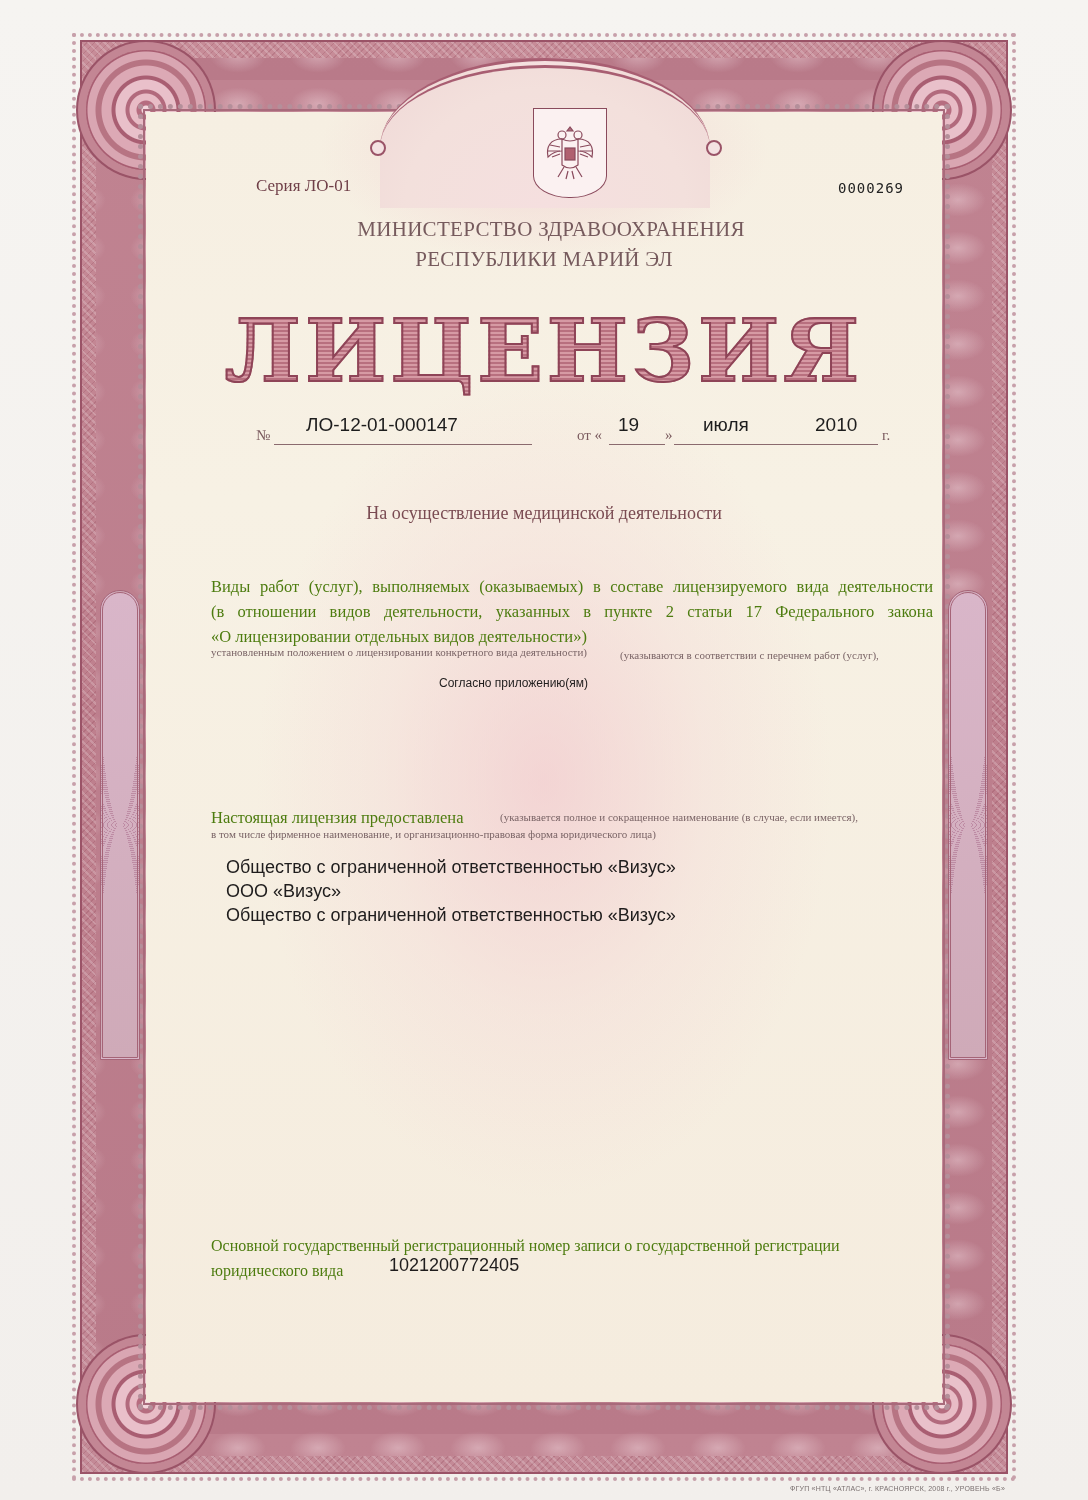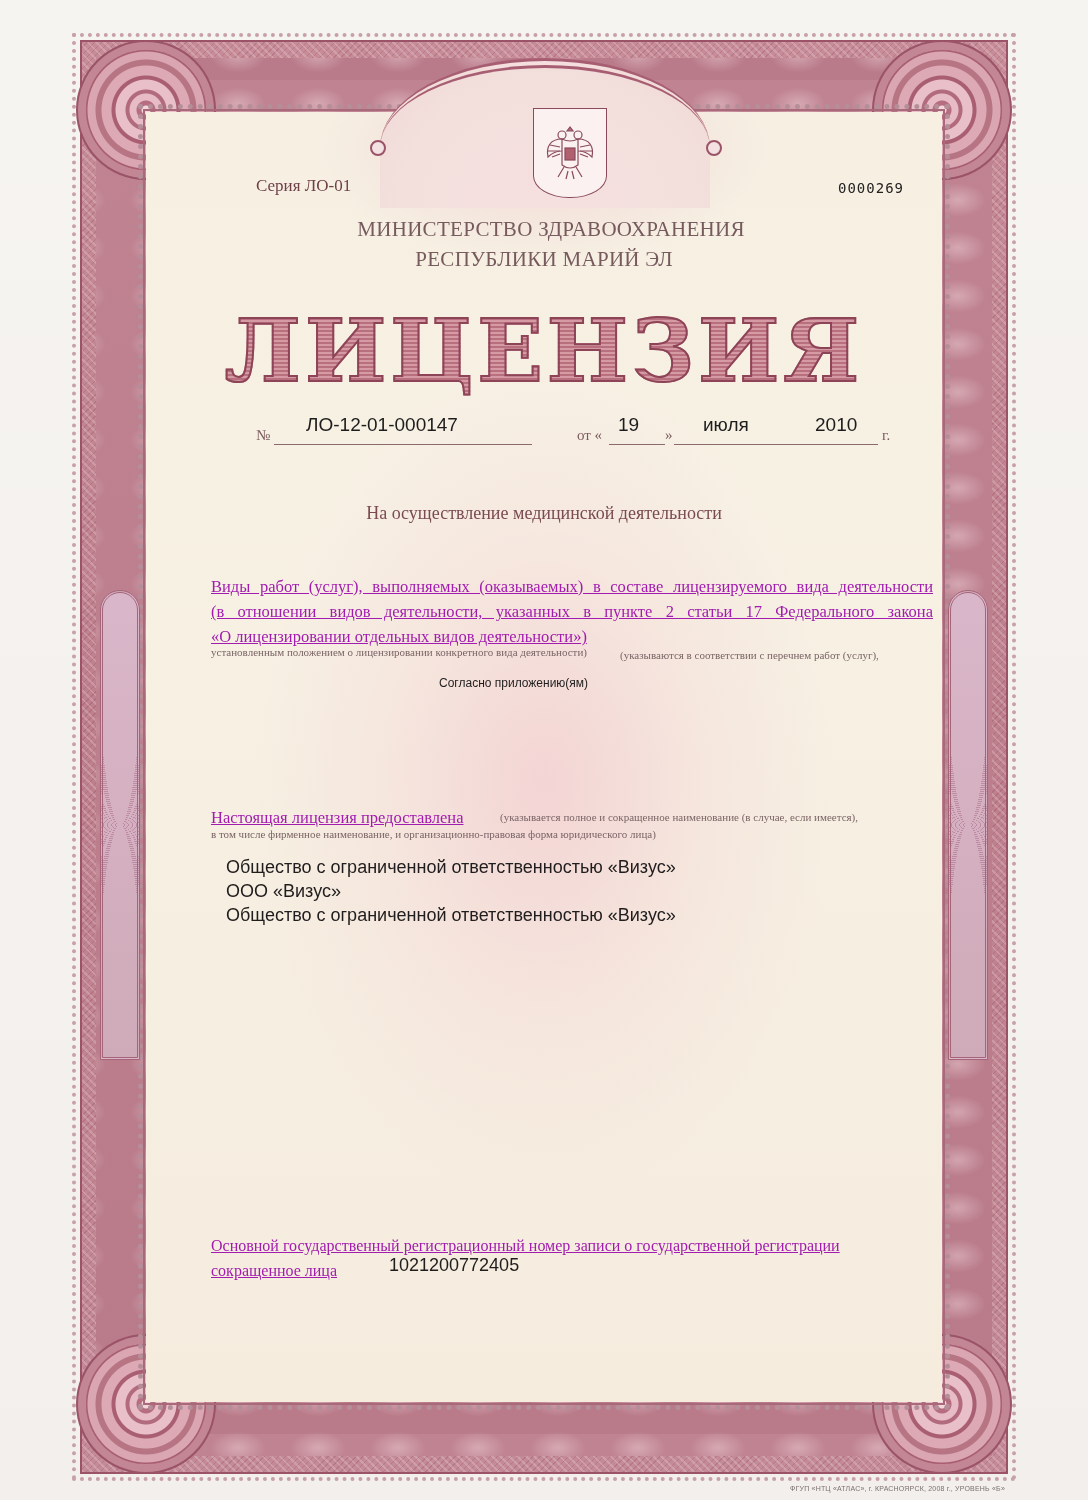"Виды работ (услуг), выполняемых" .para { color: #a21caf -> #4d7c0f; text-decoration: underline -> none }
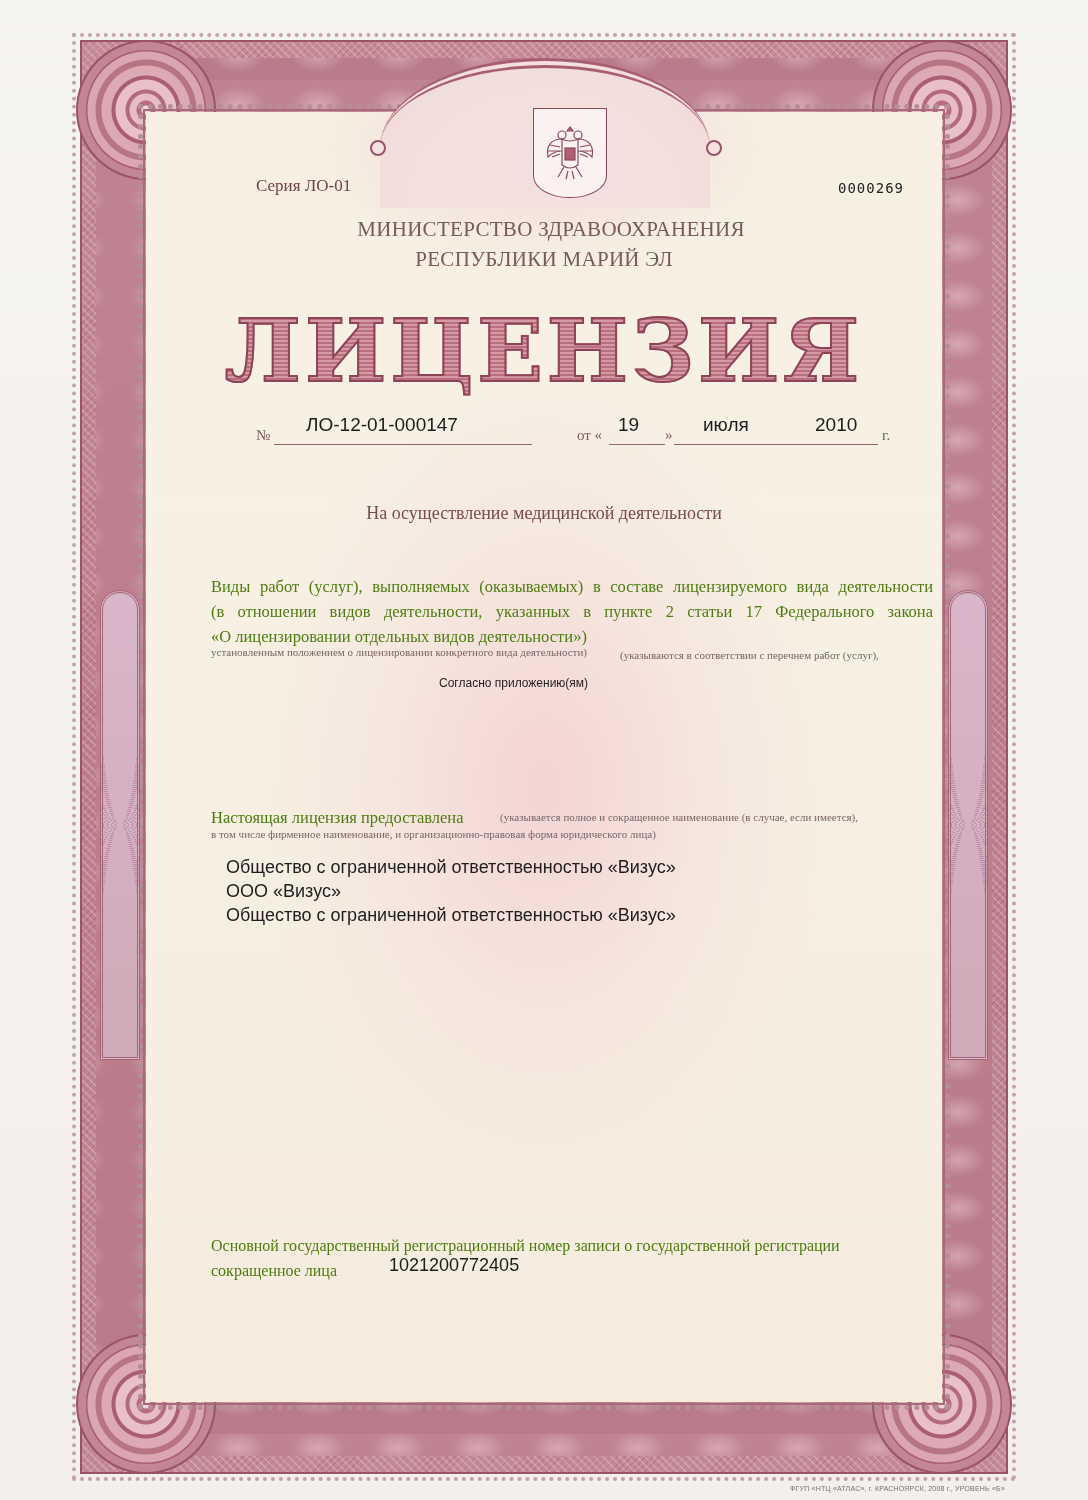"сокращенное лица" div.t { text: сокращенное лица -> юридического вида }
